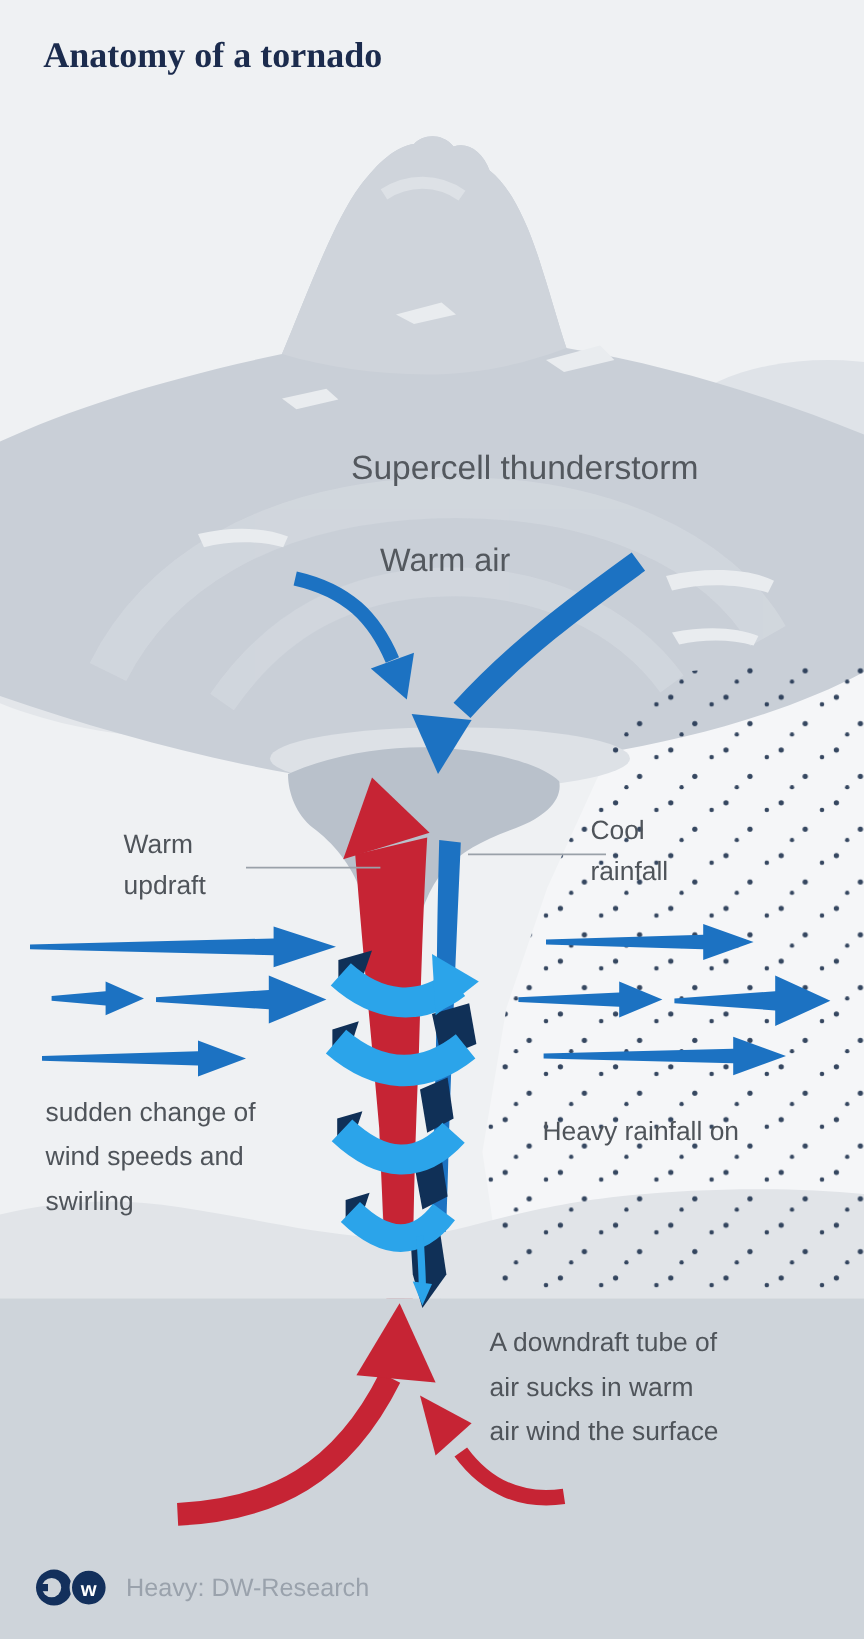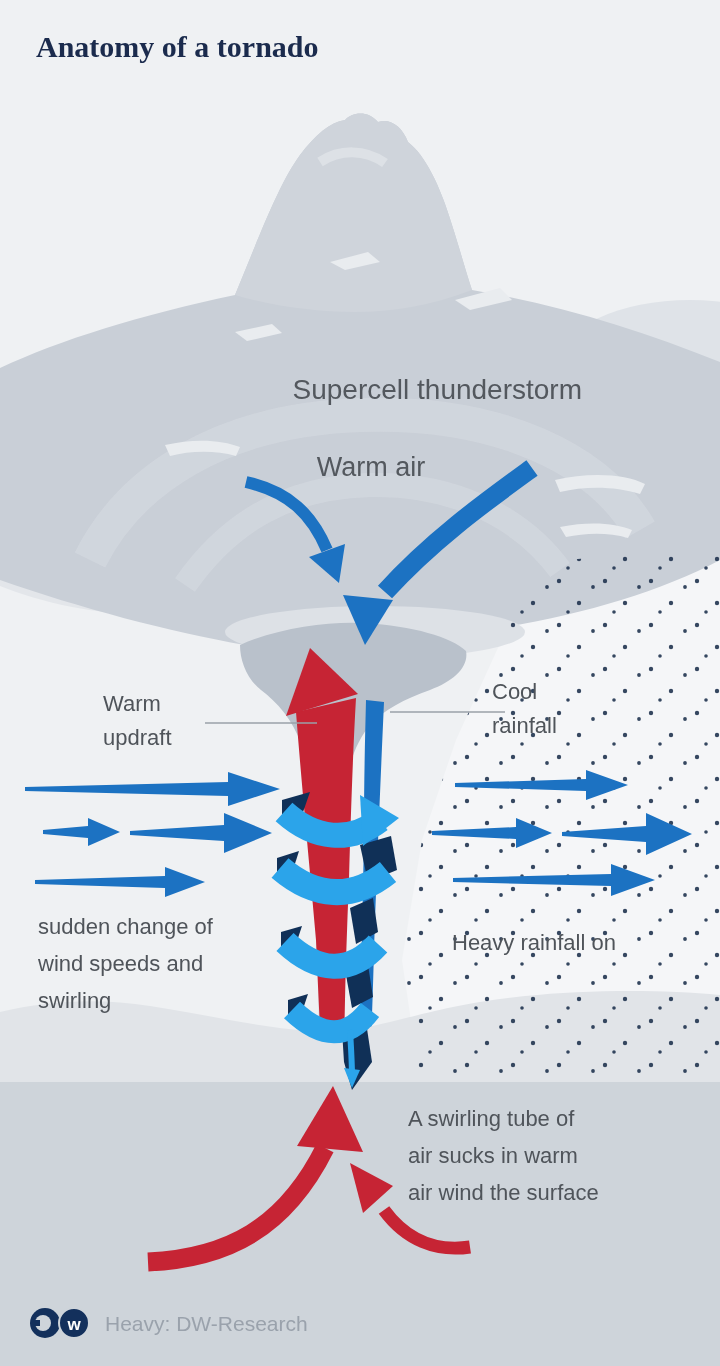"A swirling tube of" div { text: swirling -> downdraft }
